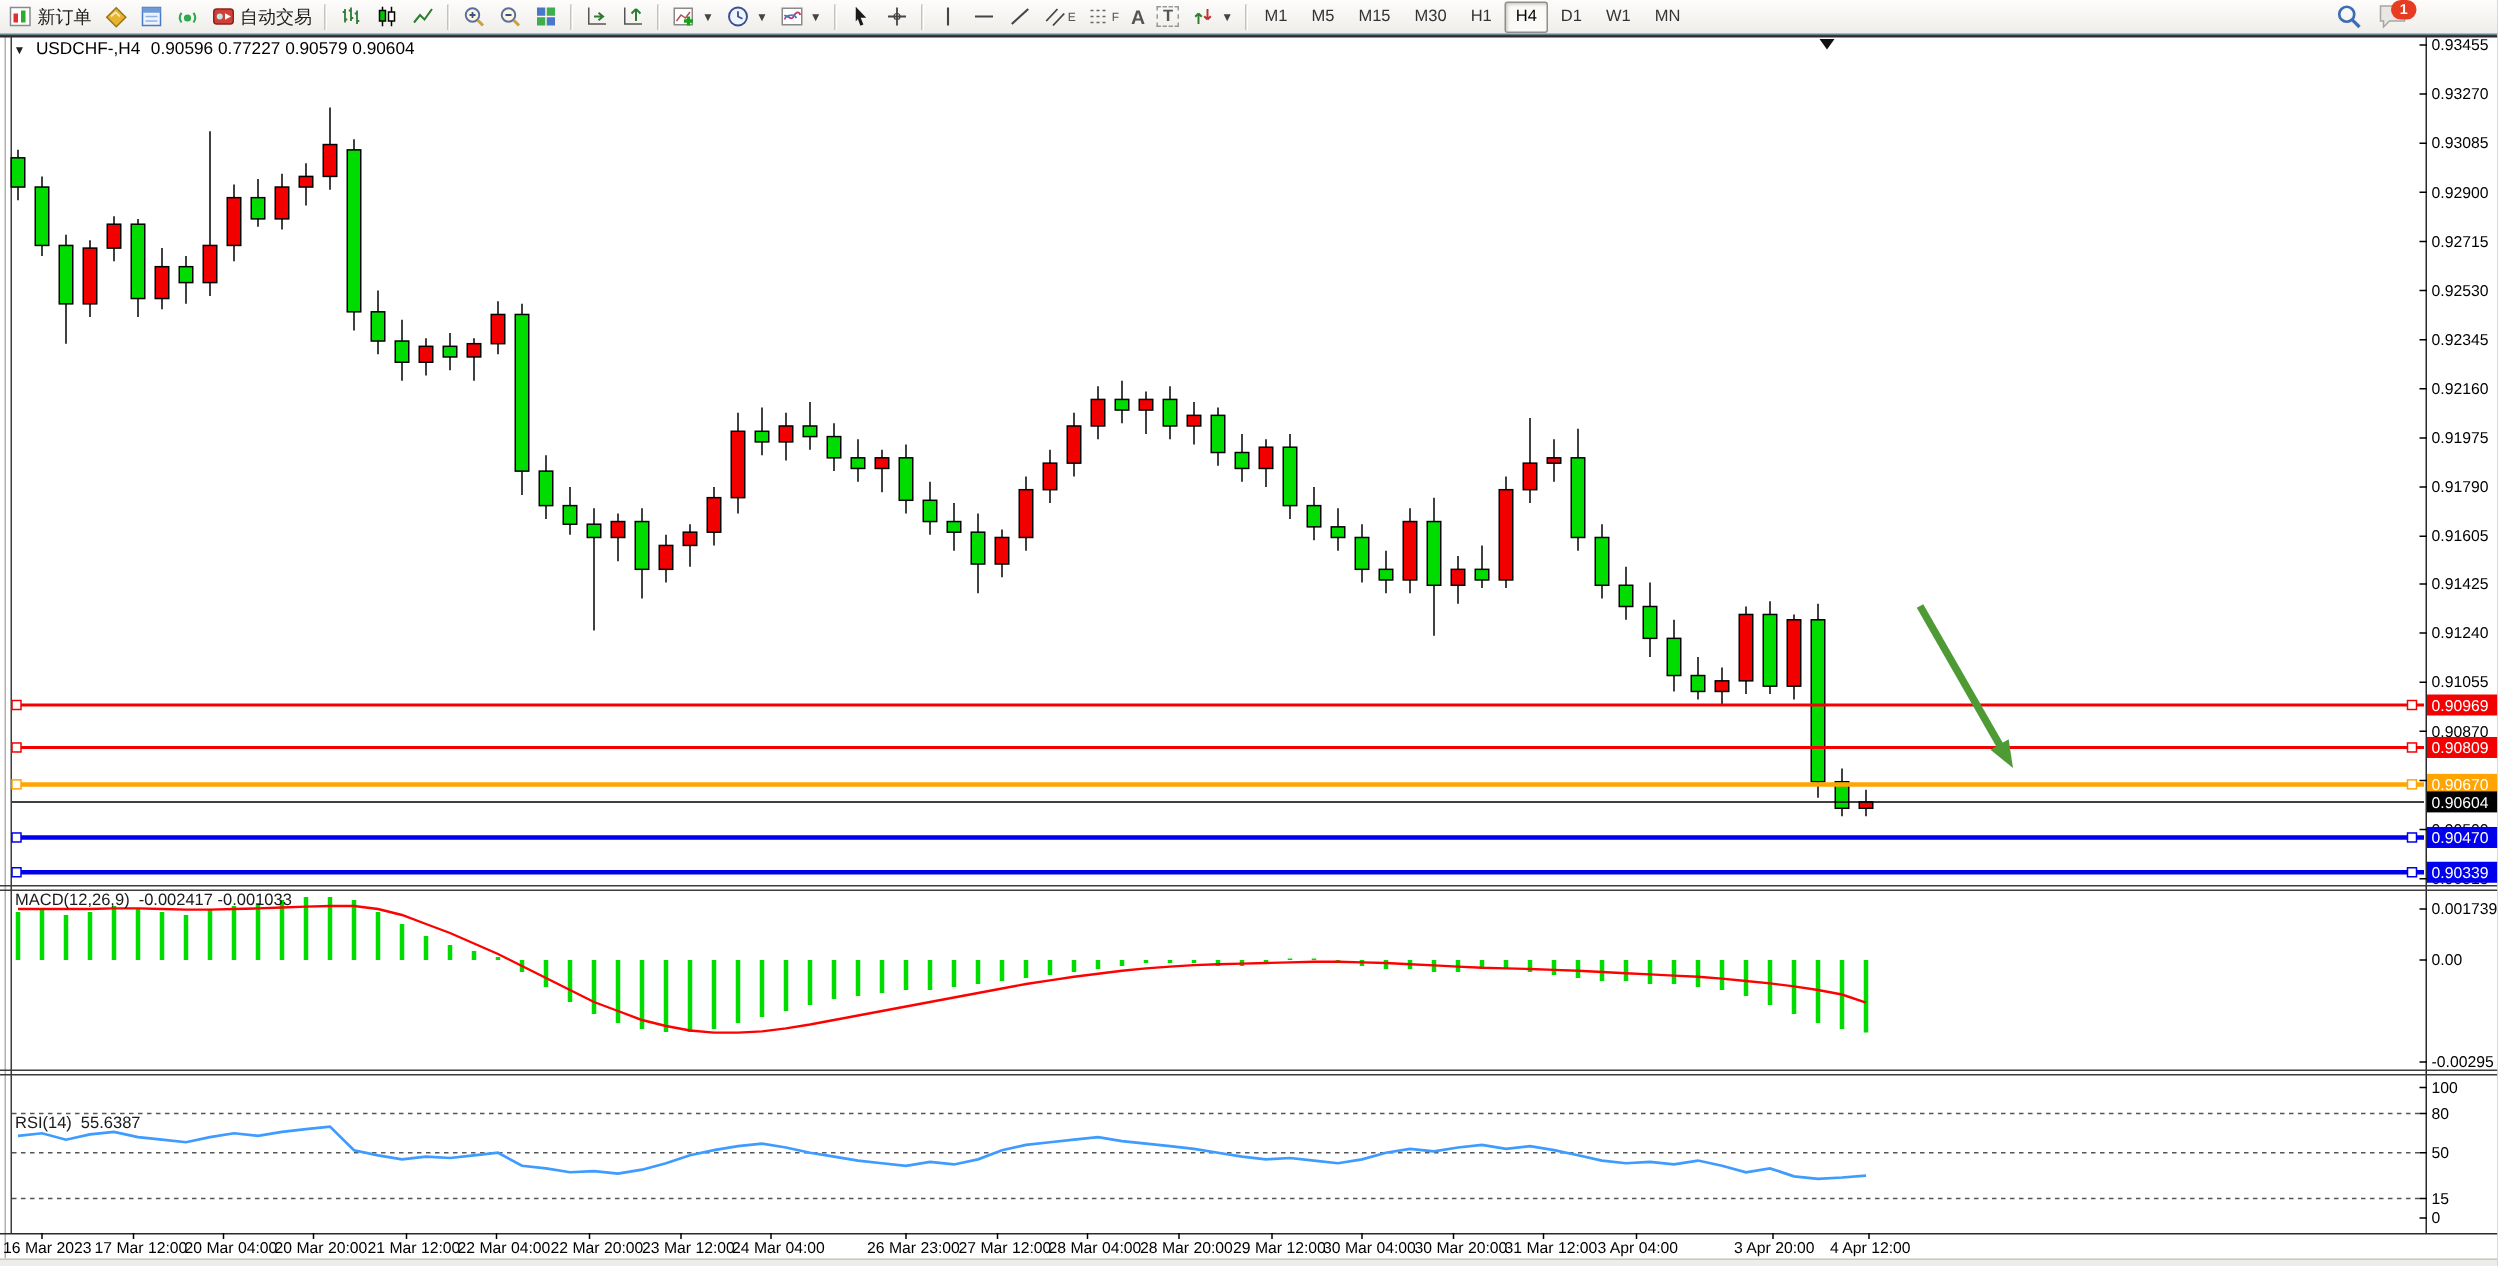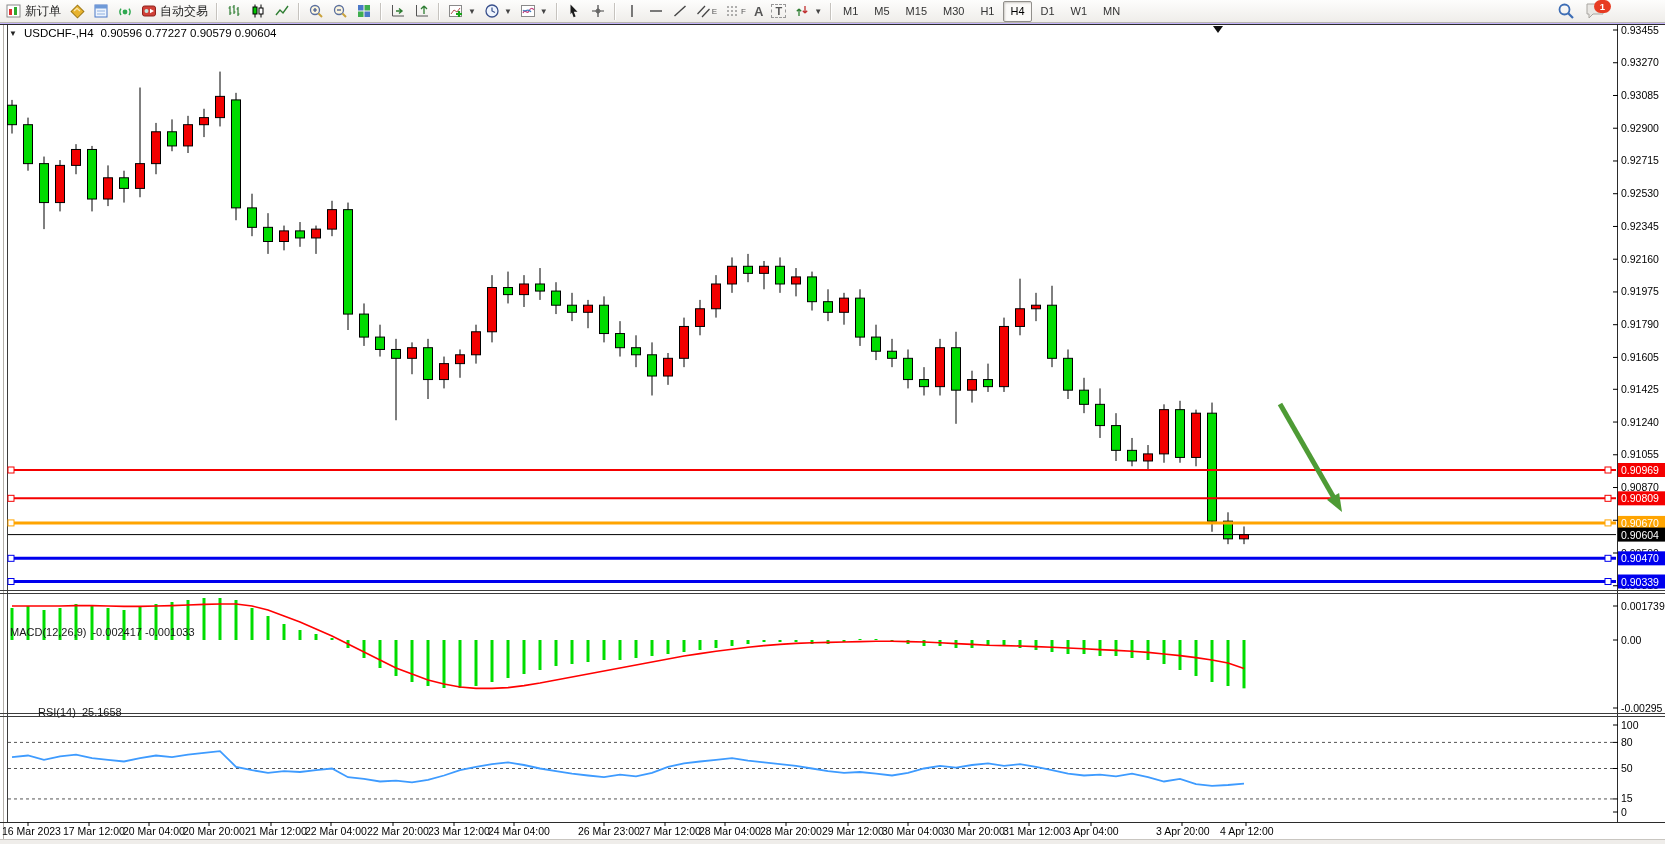"新订单" .screen { background: #c4b5fd -> #0c4a6e }
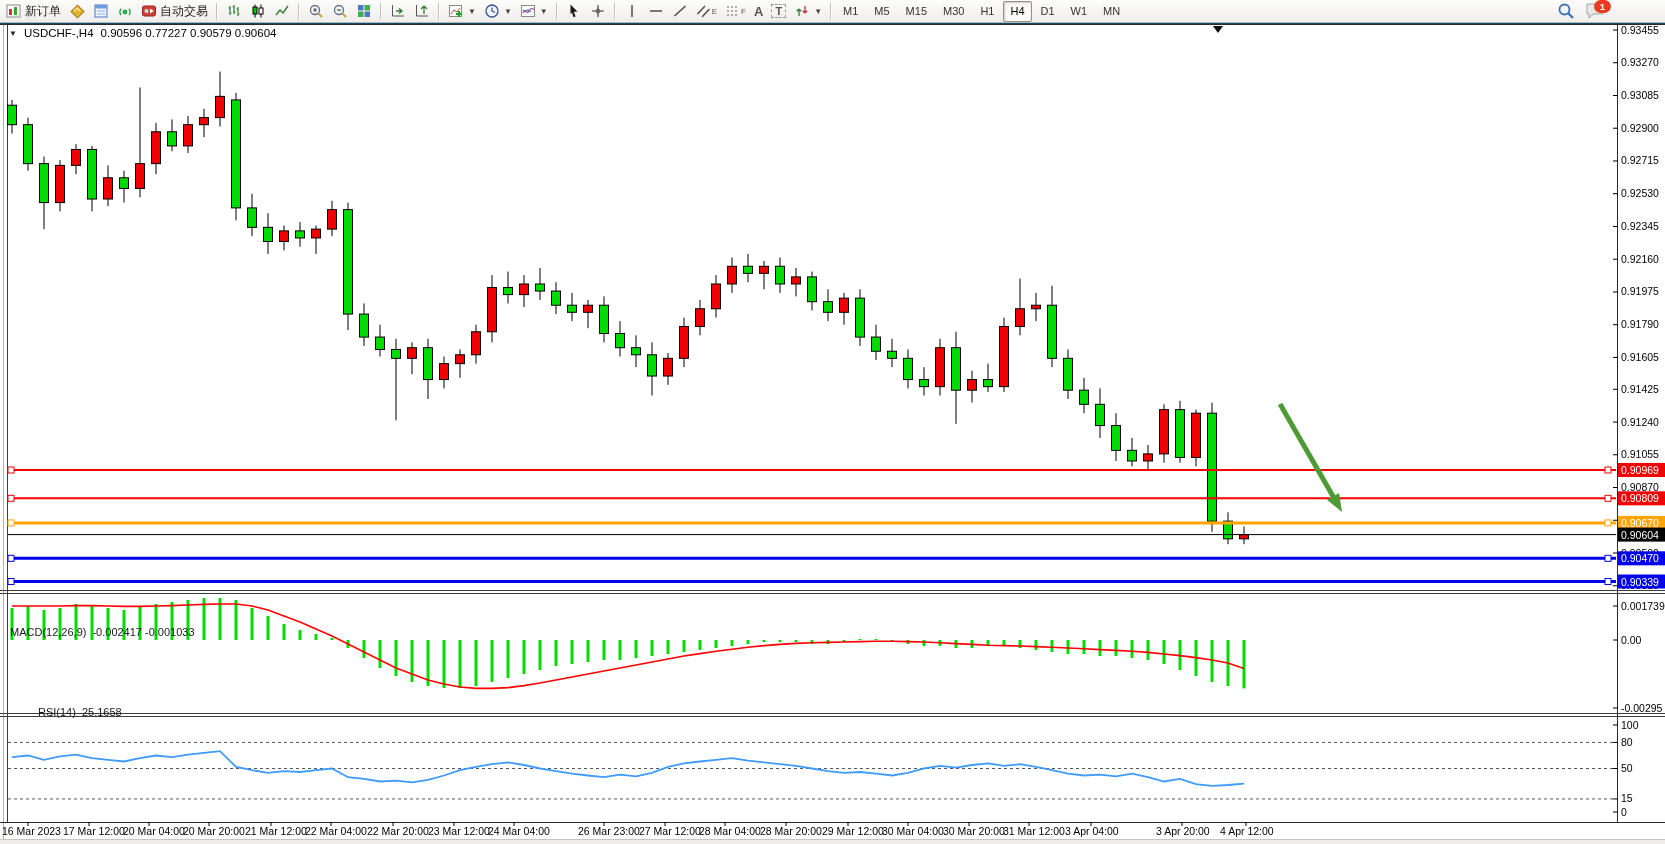"MACD(12,26,9)" div.pane-label { margin-top: 32px -> none }
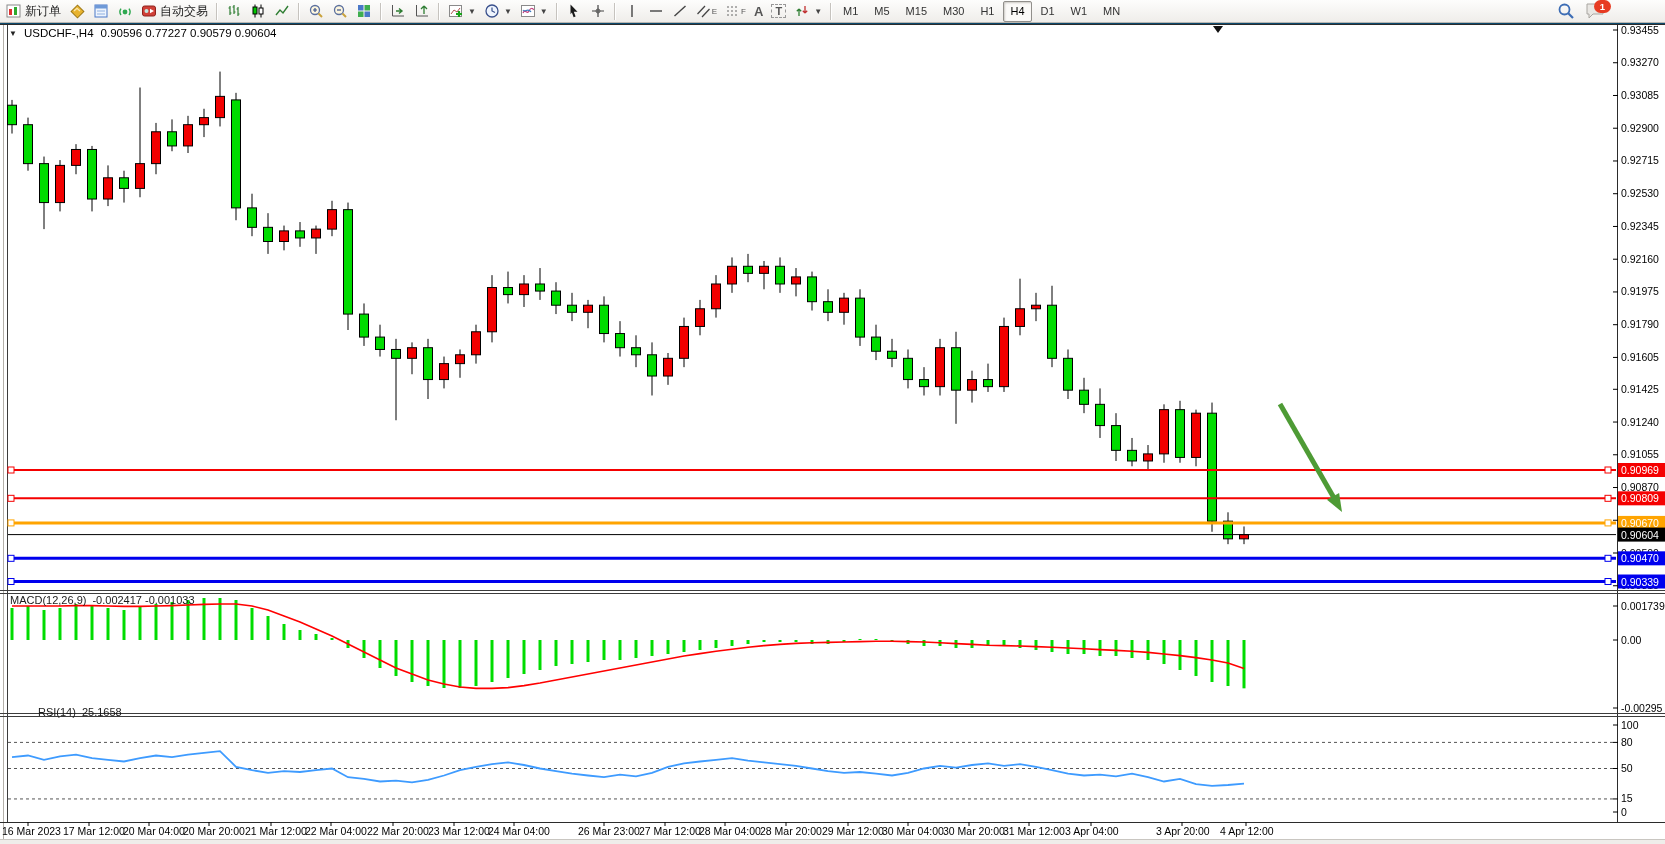"RSI(14)" div.pane-label { margin-left: 28px -> none; top: 682px -> 719px }
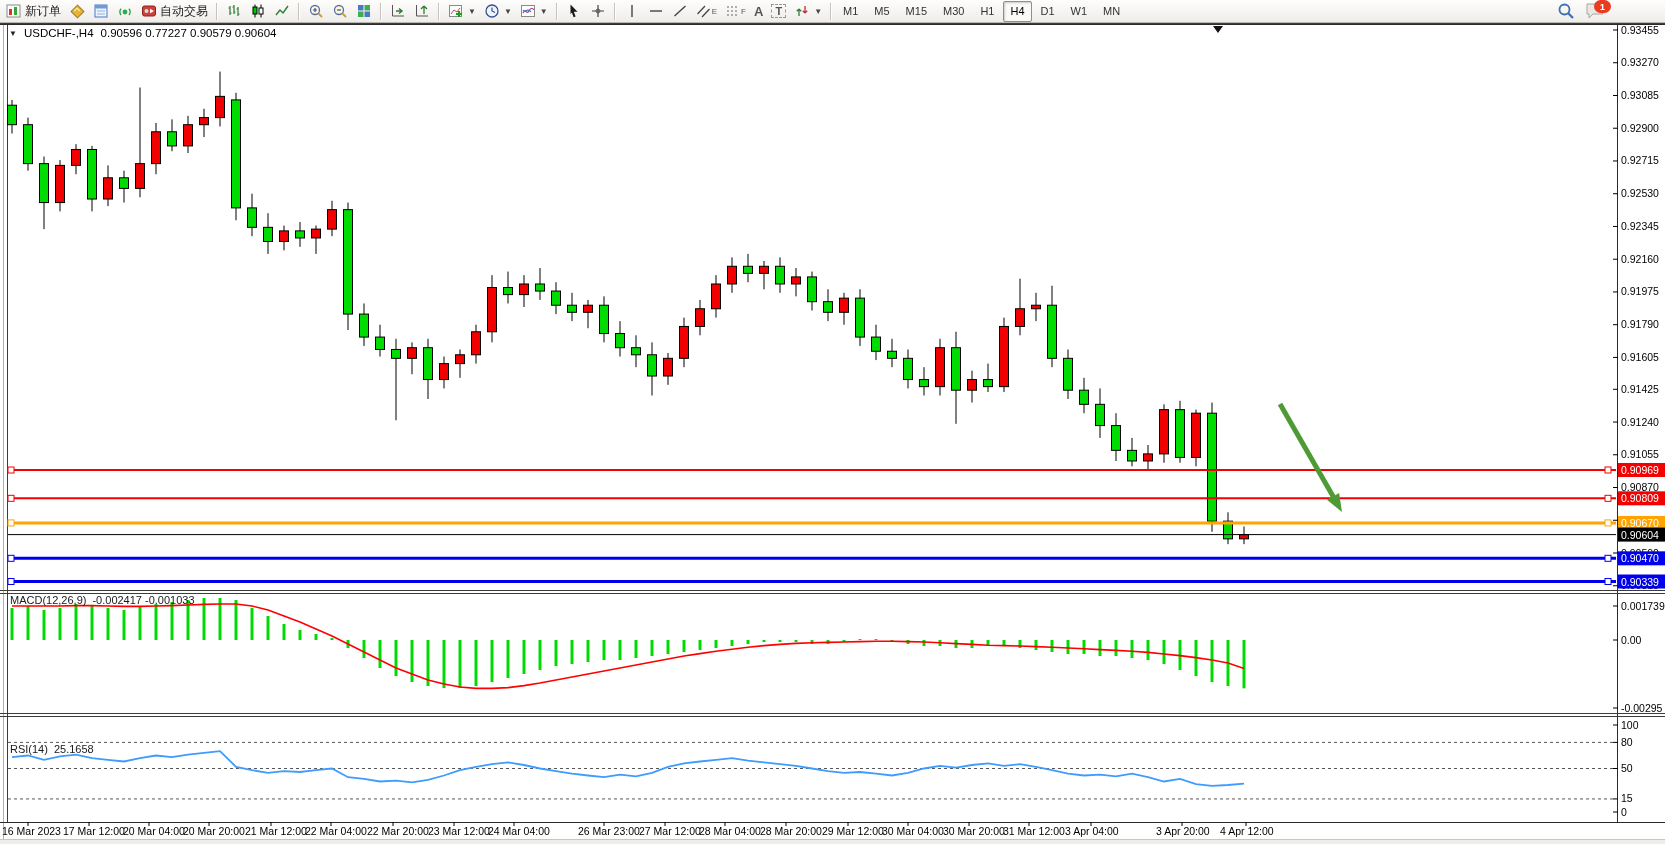"25.1658" span { text: 25.1658 -> 55.6387 }
